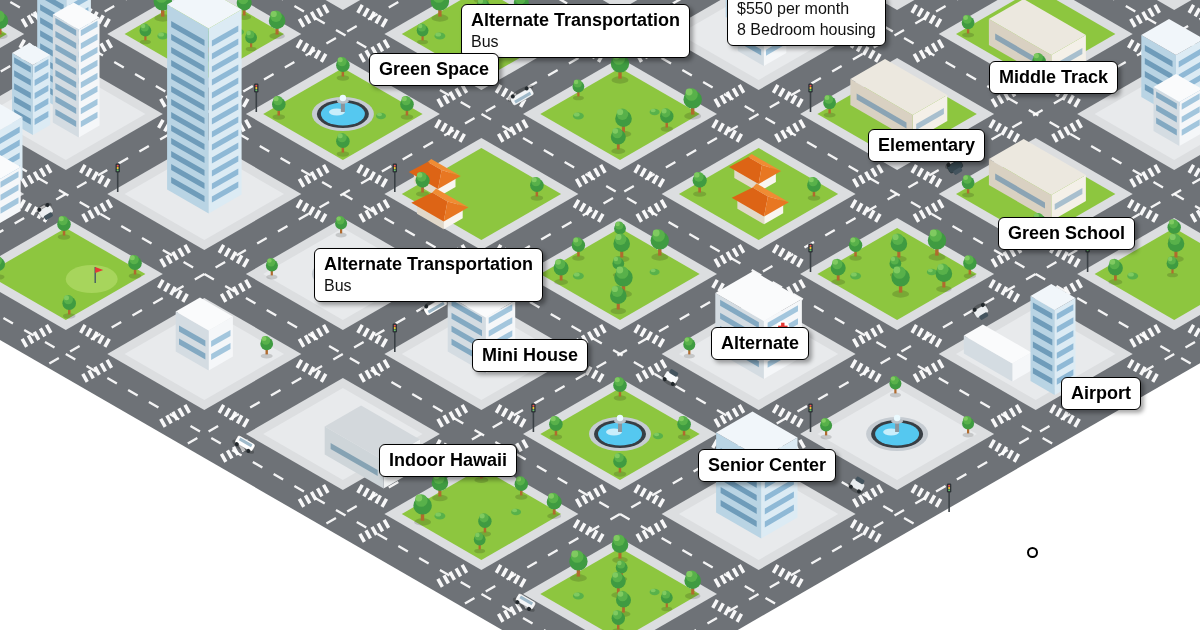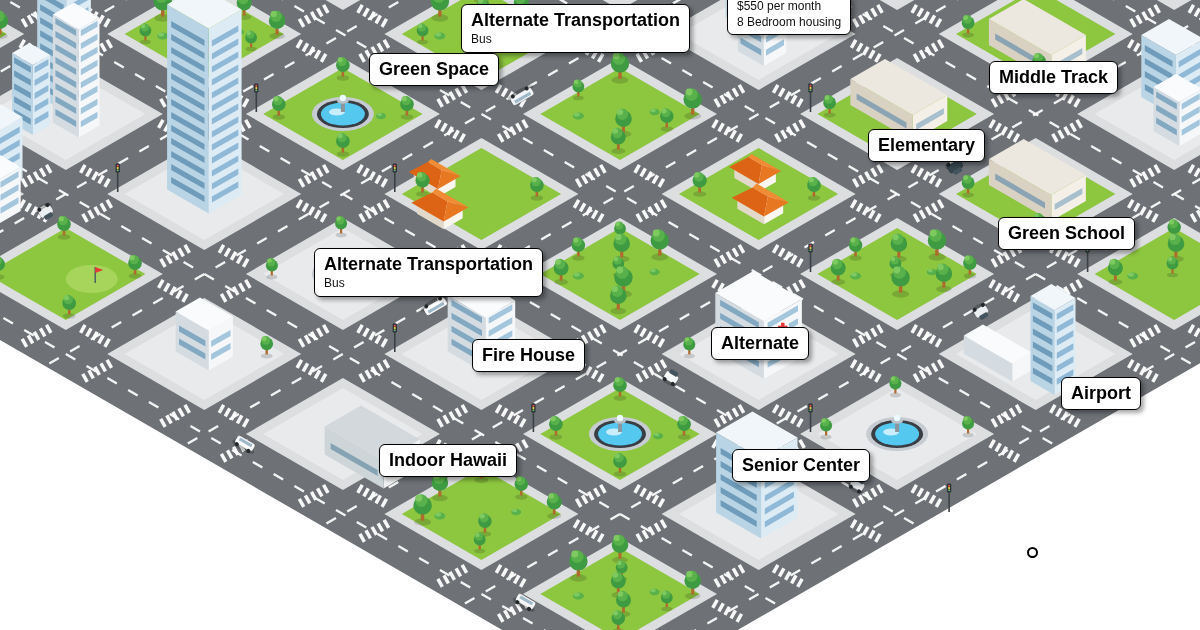"$550 per month" .chip .l { font-size: 12px -> 16px }
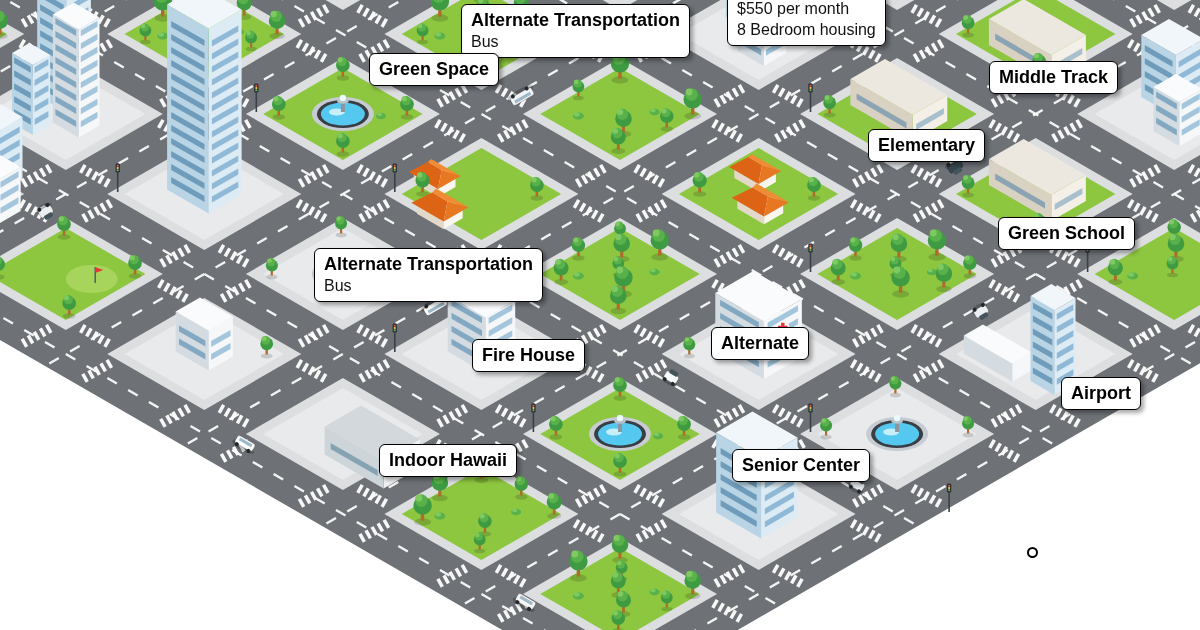"Fire House" div.t { text: Fire -> Mini }
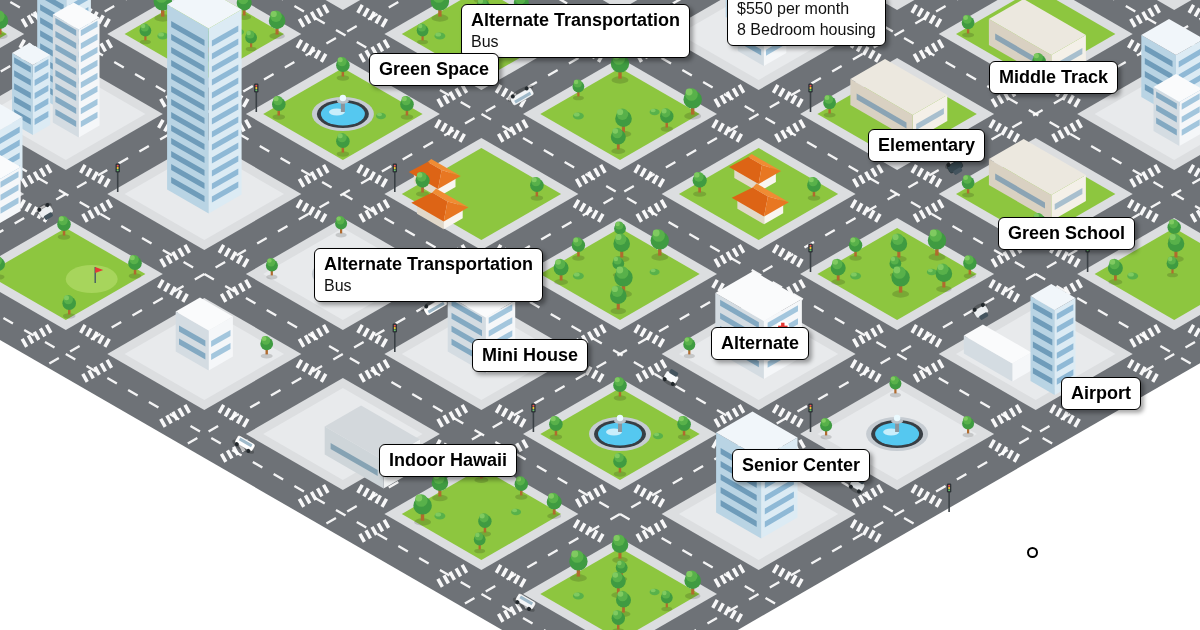"Senior Center" div.chip { left: 732px -> 698px }
